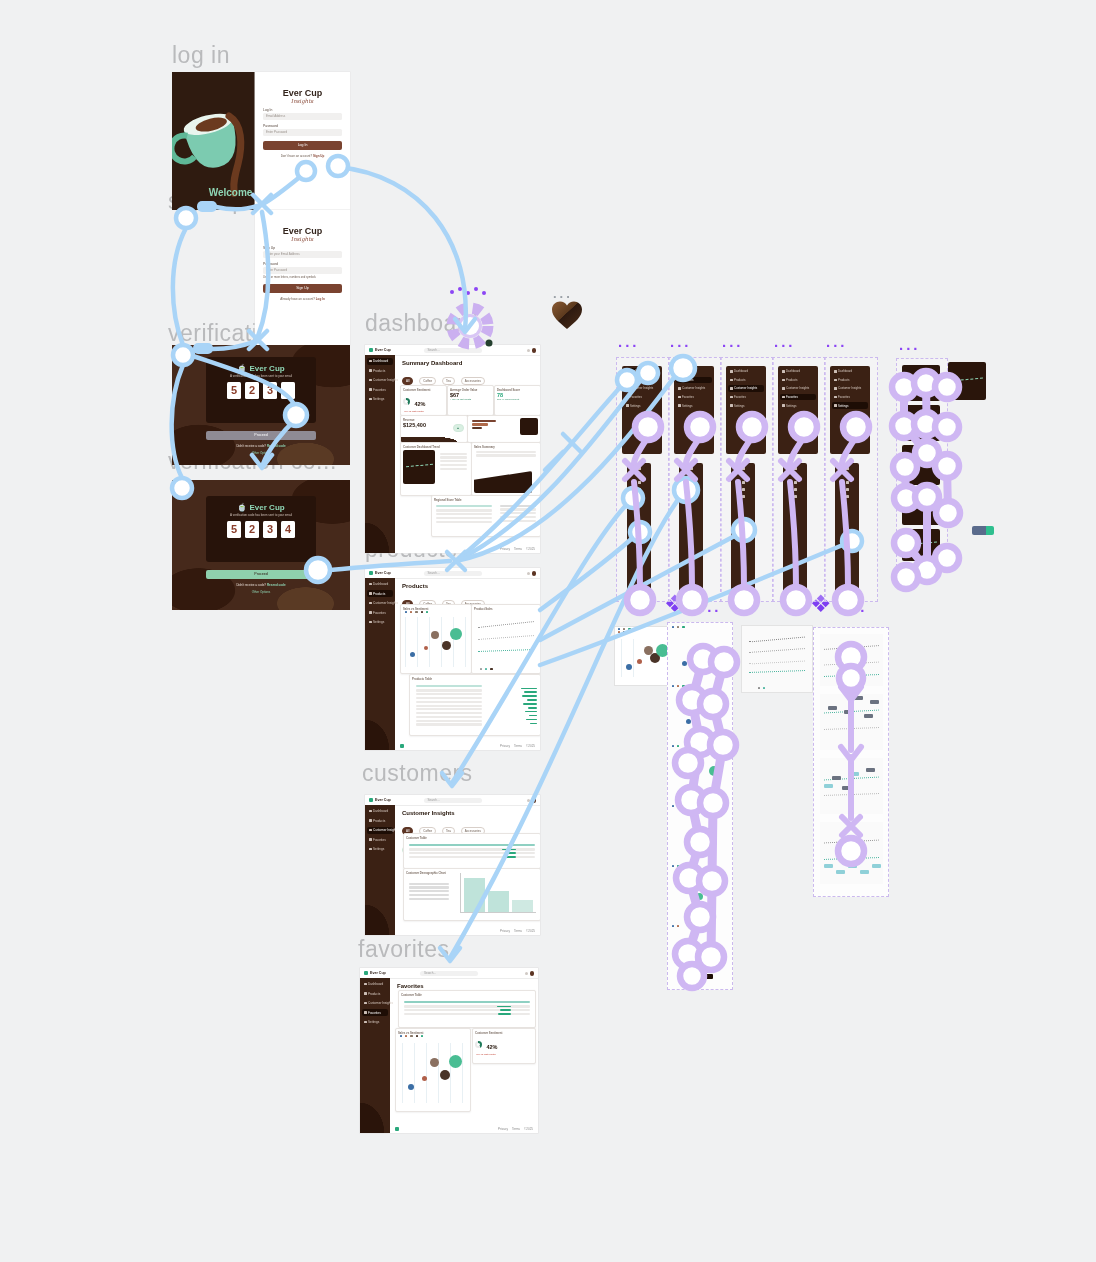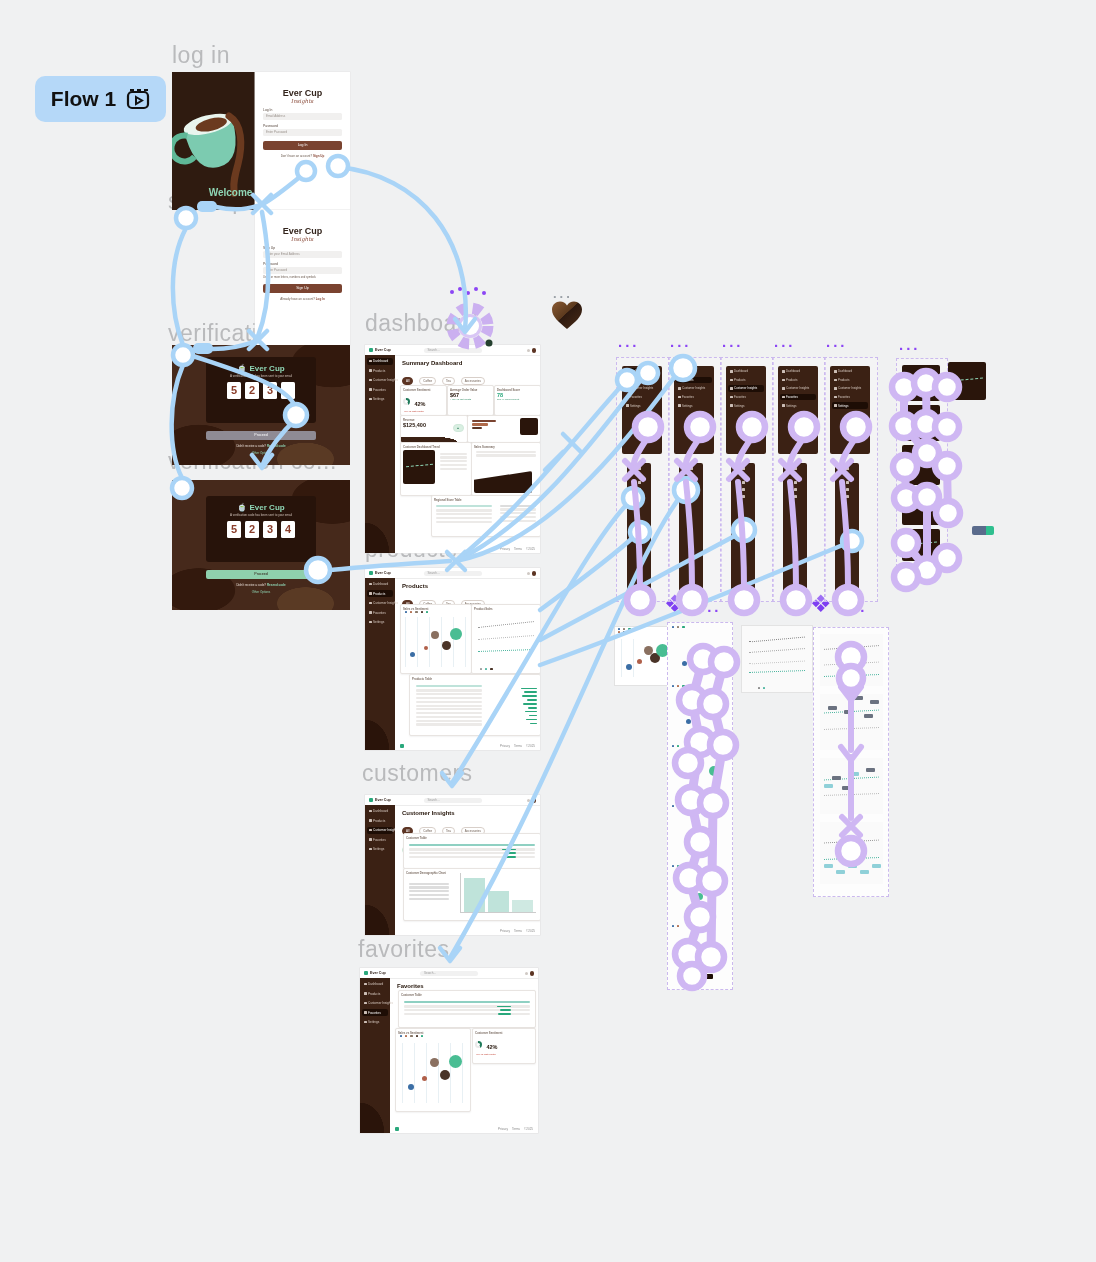"Flow 1" div { html: <div> <span>Flow 1</span> <svg> <rect></rect> <path></path> <path></path> </svg> </div> -> none }
